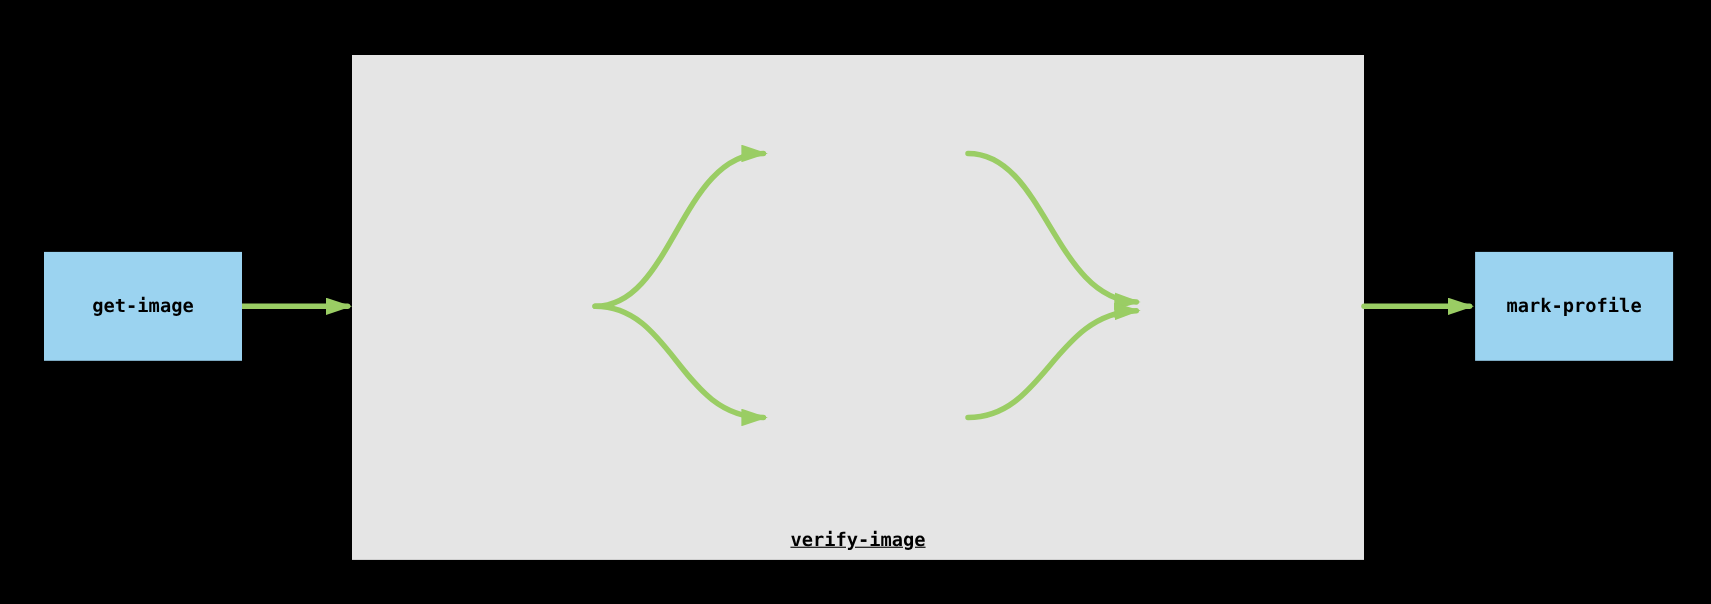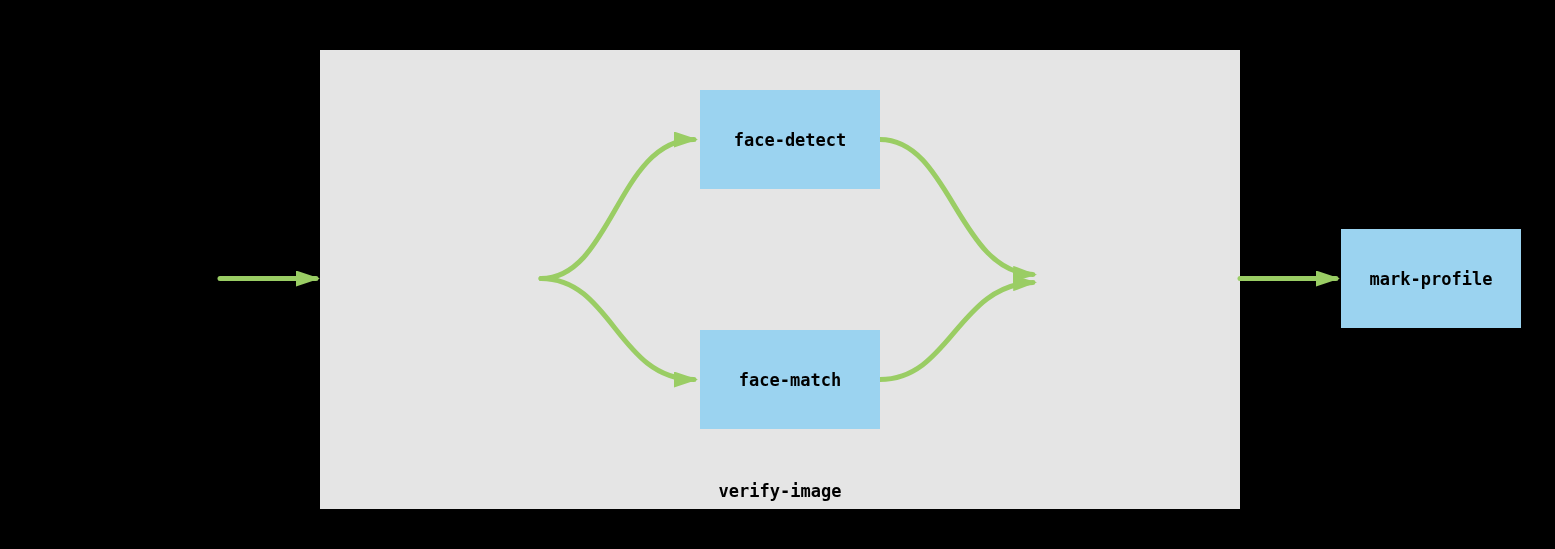"face-detect" div.node { html: <div> <span>face-detect</span> </div> -> none }
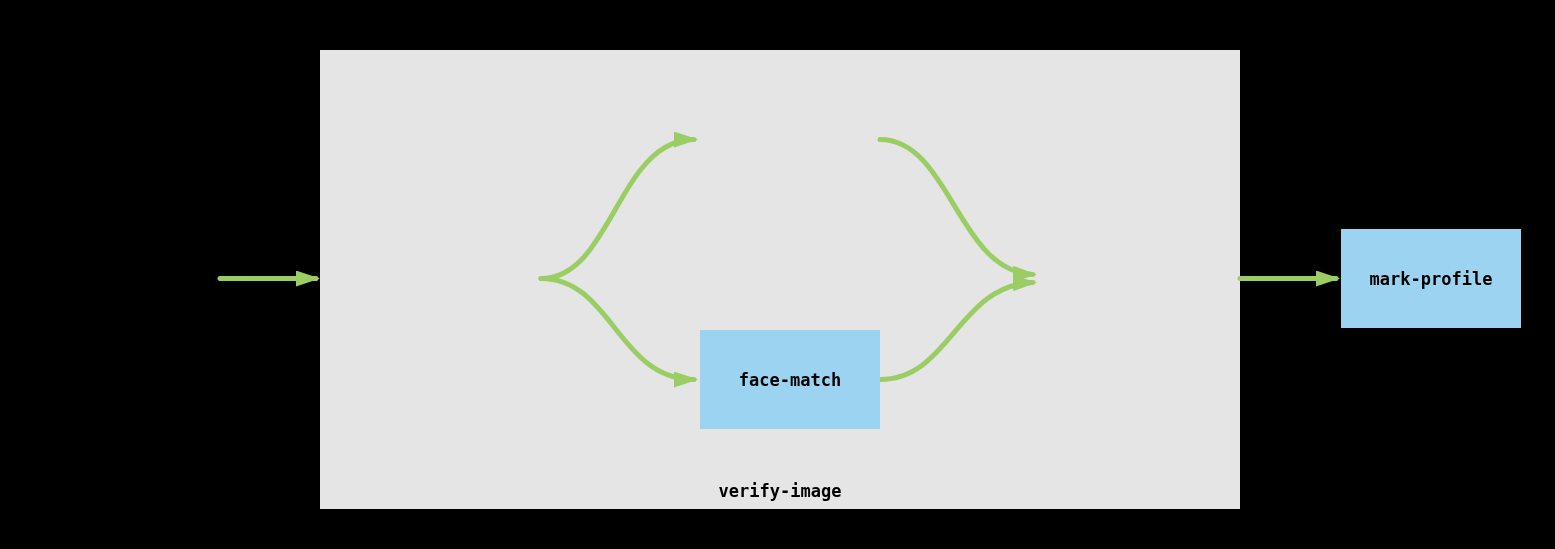"get-image" div.node { html: none -> <div> <span>get-image</span> </div> }
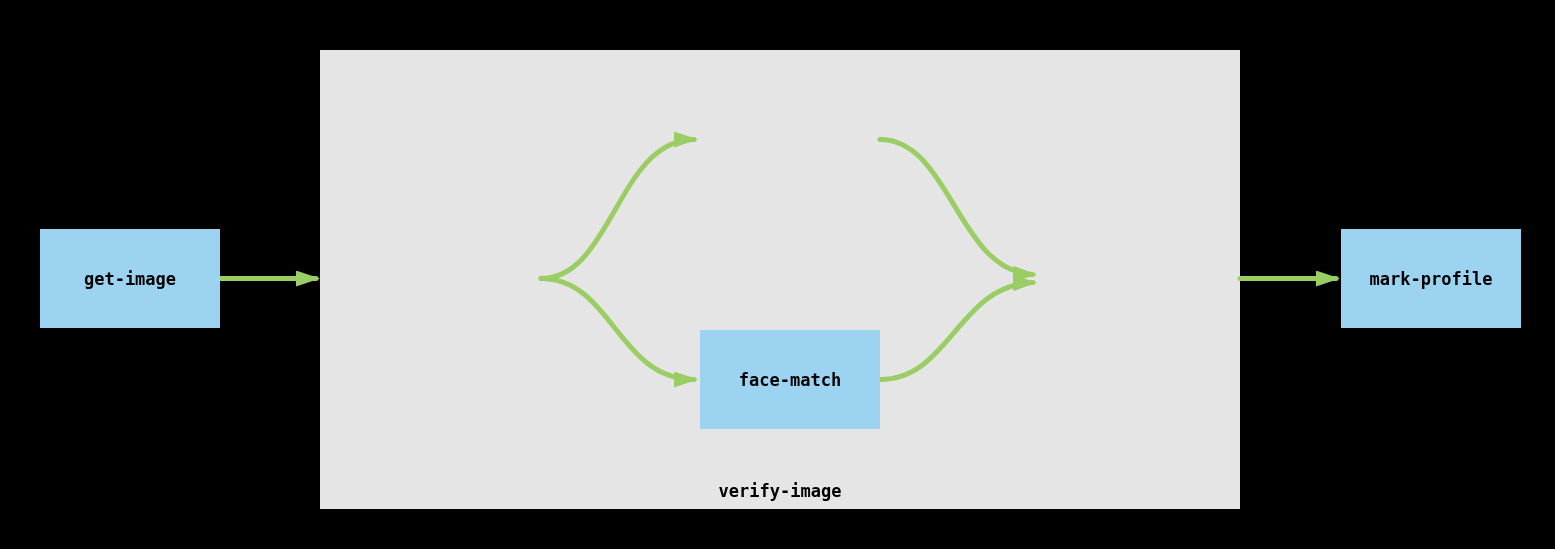"face-match" div.node { html: <div> <span>face-match</span> </div> -> none }
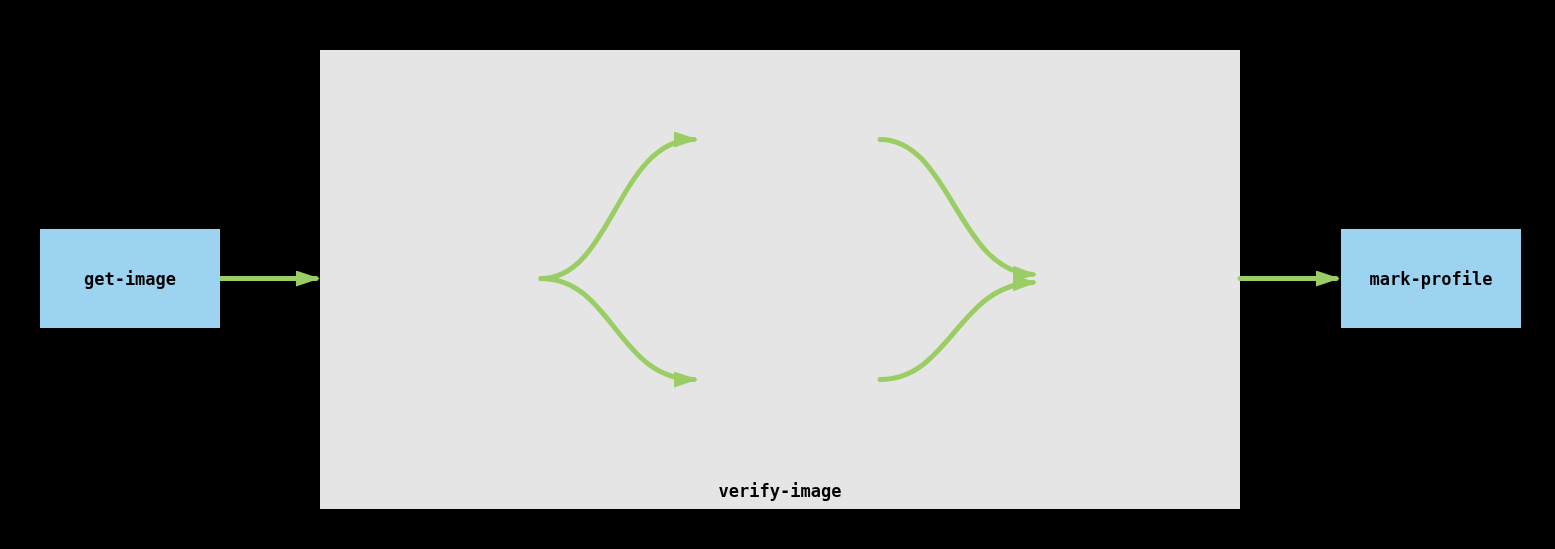"verify-image" .cluster-label { text-decoration: none -> underline }
